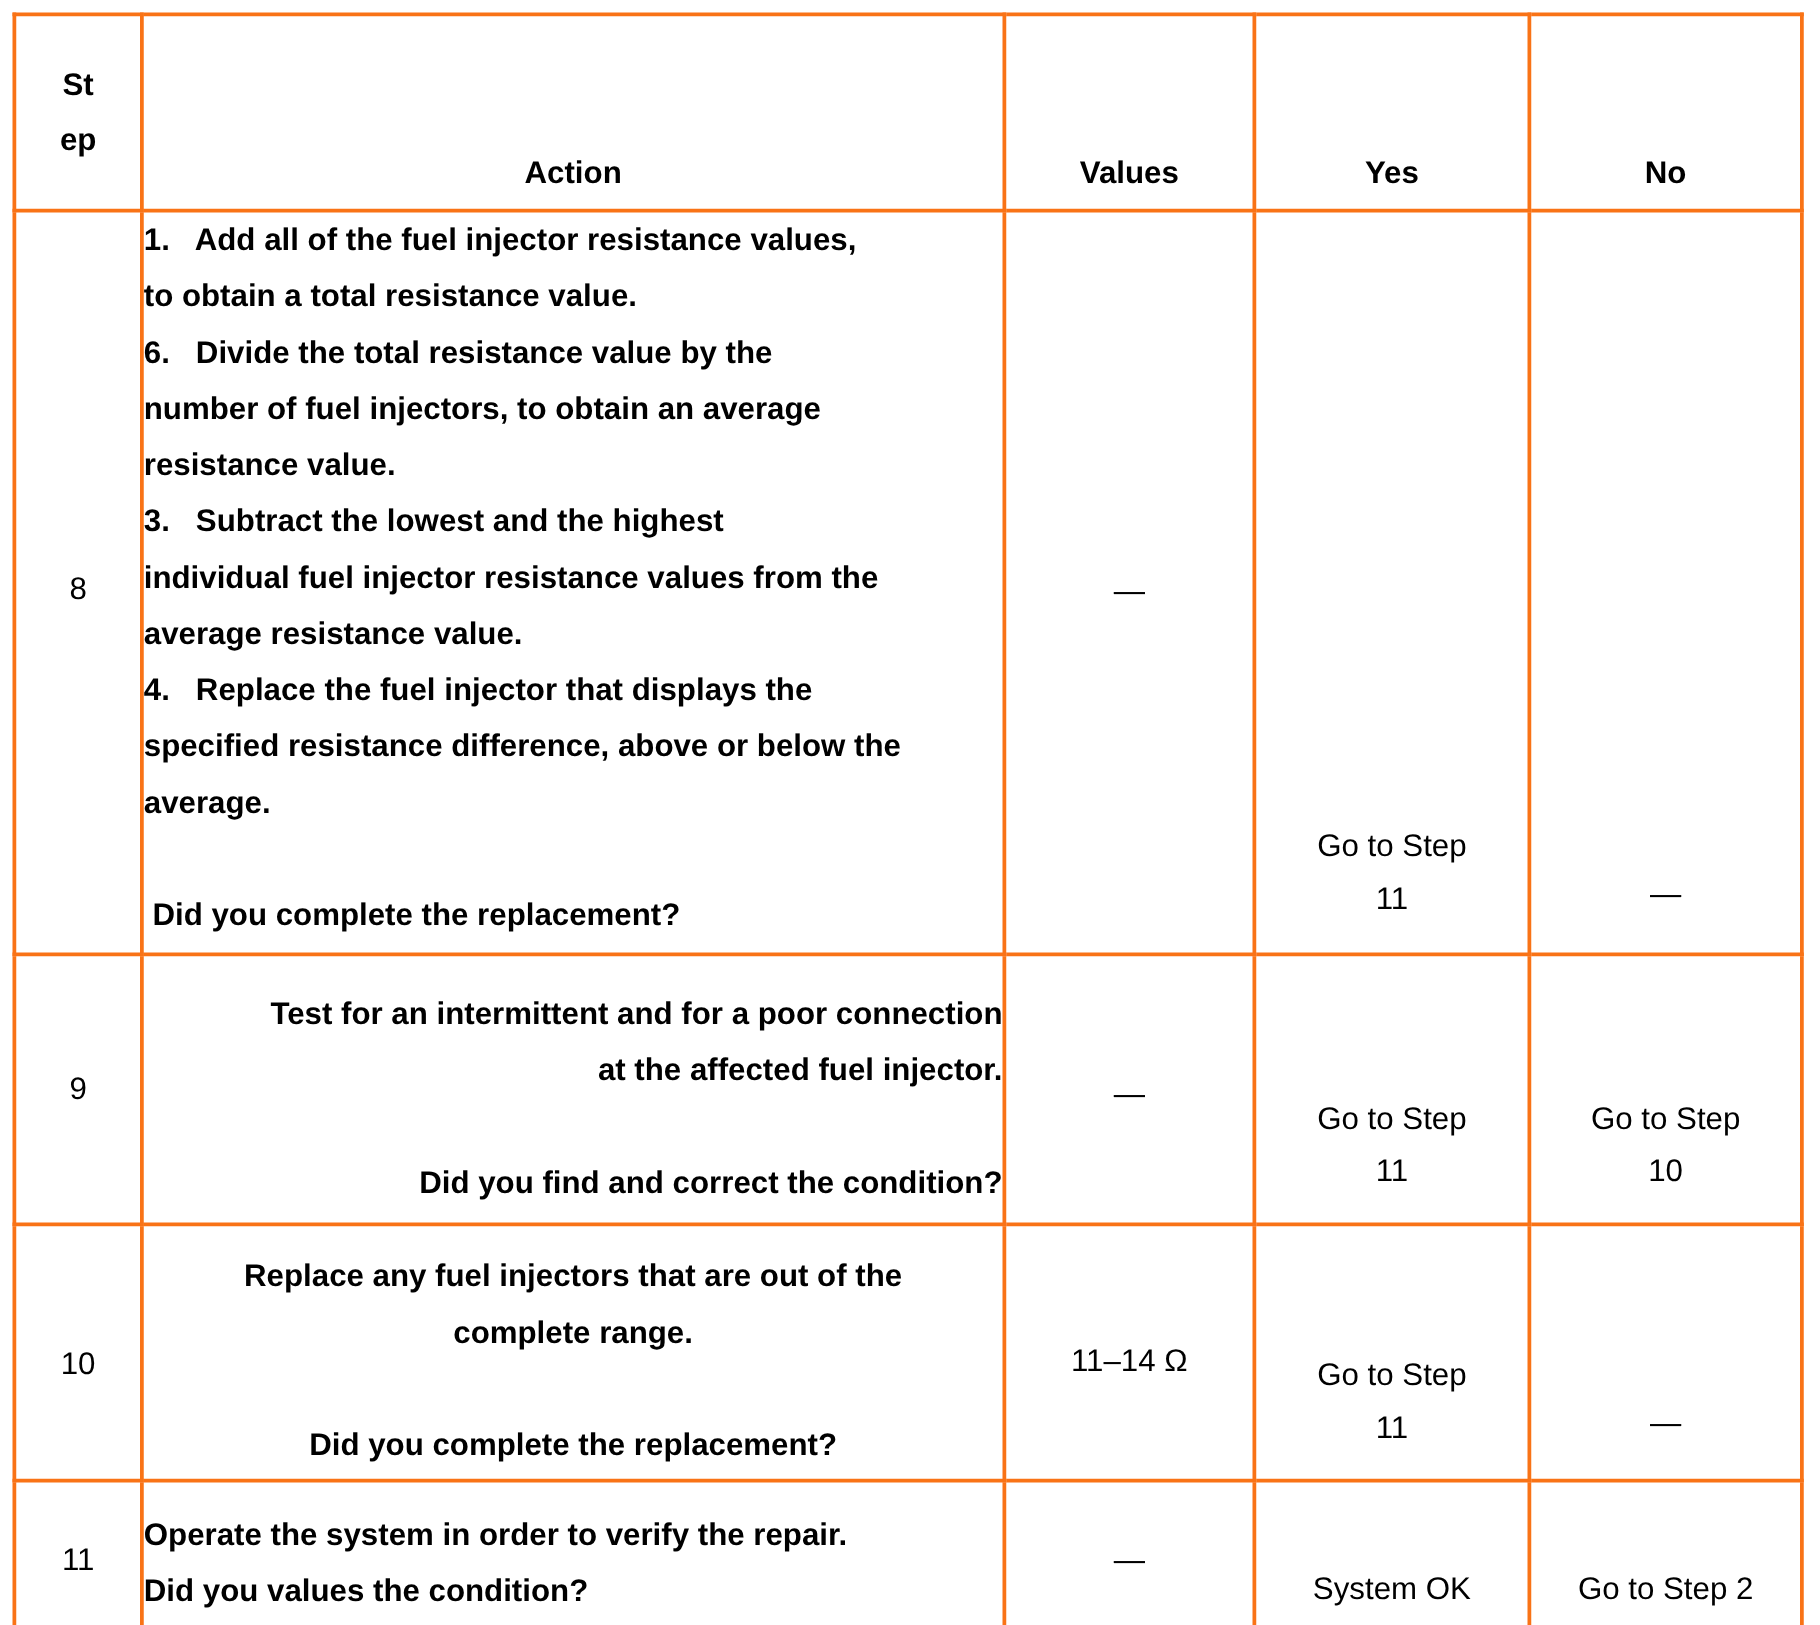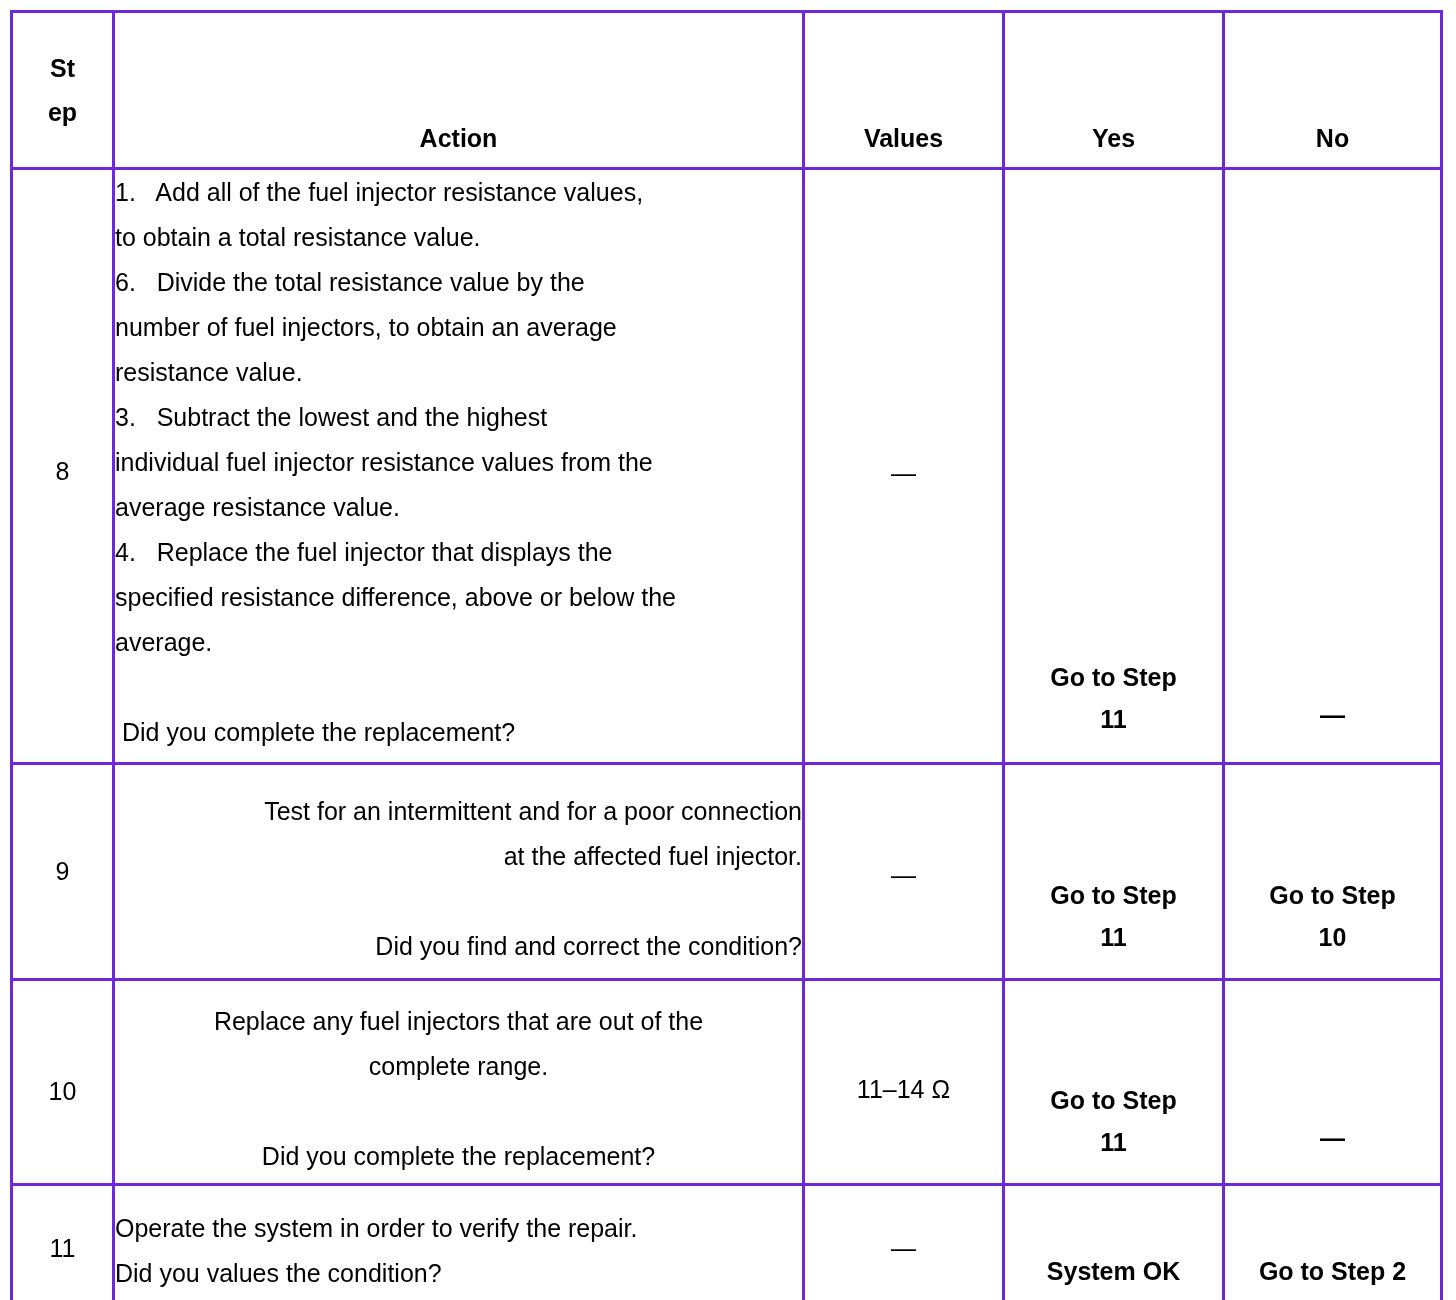"St" table.diag td, table.diag th { border: 3px solid #6d28d9 -> 3px solid #f97316 }
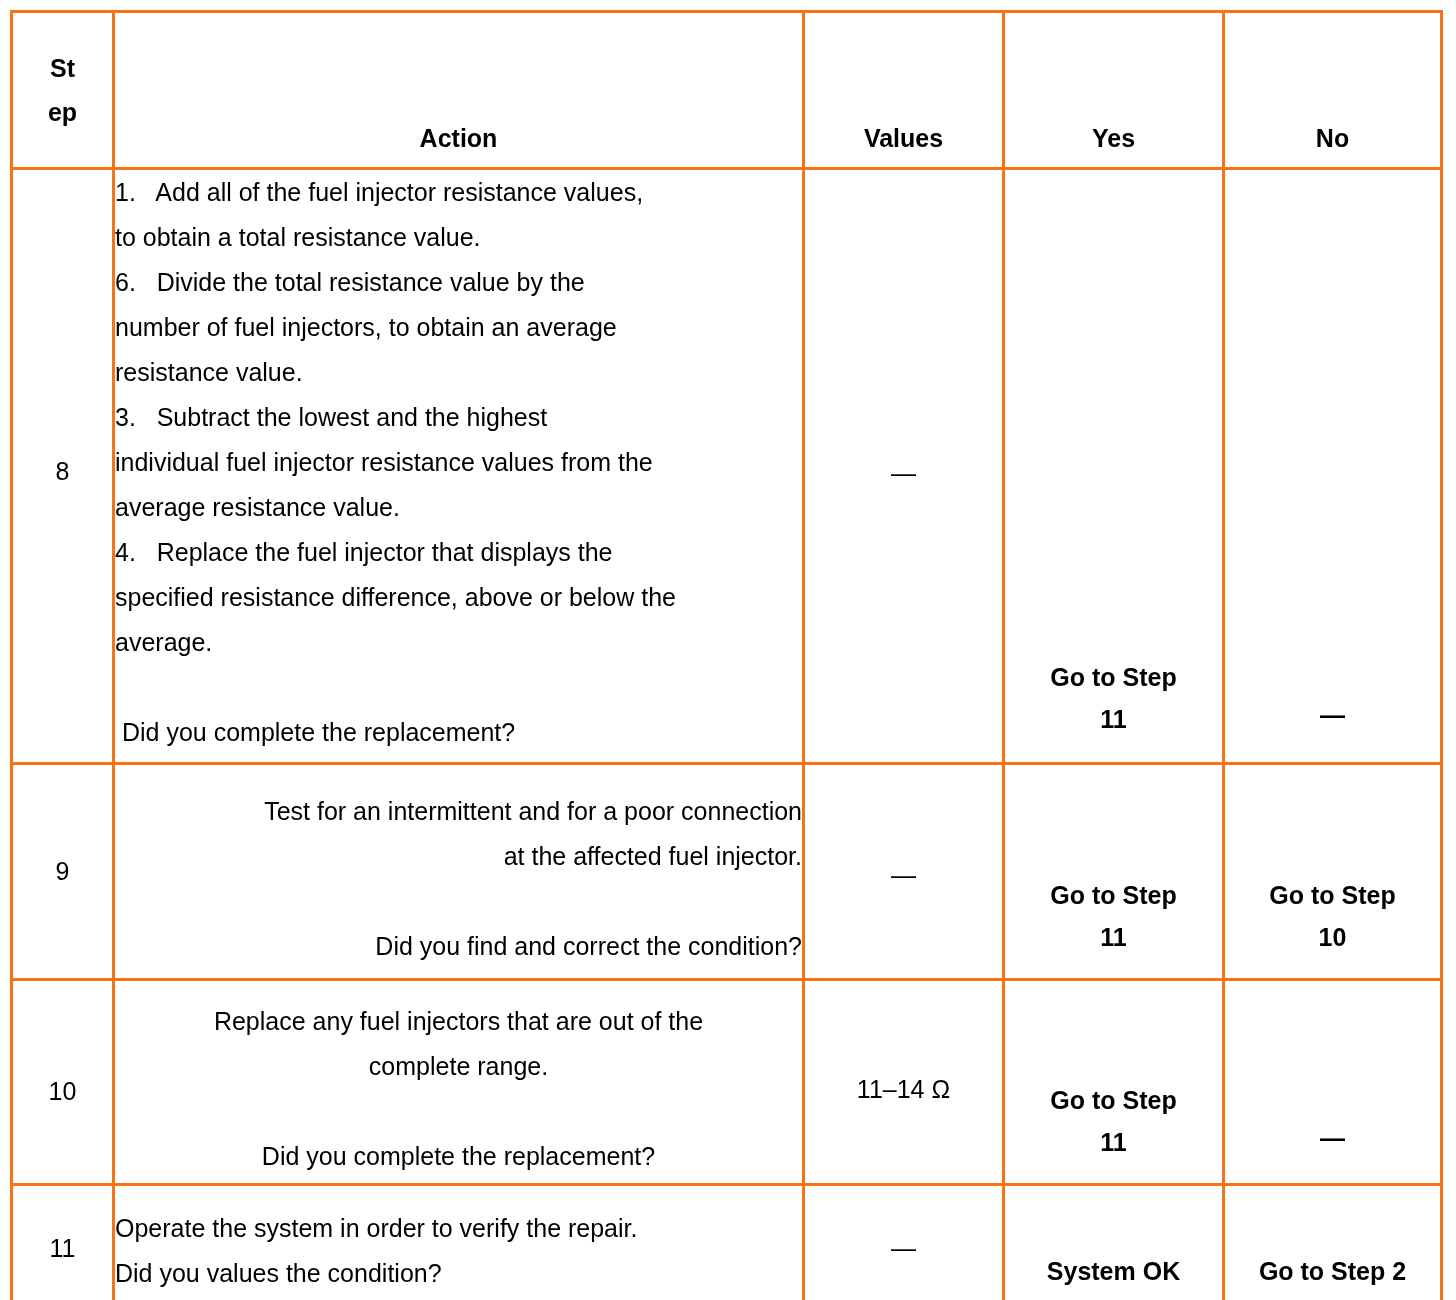"1. Add all of the" td.action-cell { font-weight: none -> bold }
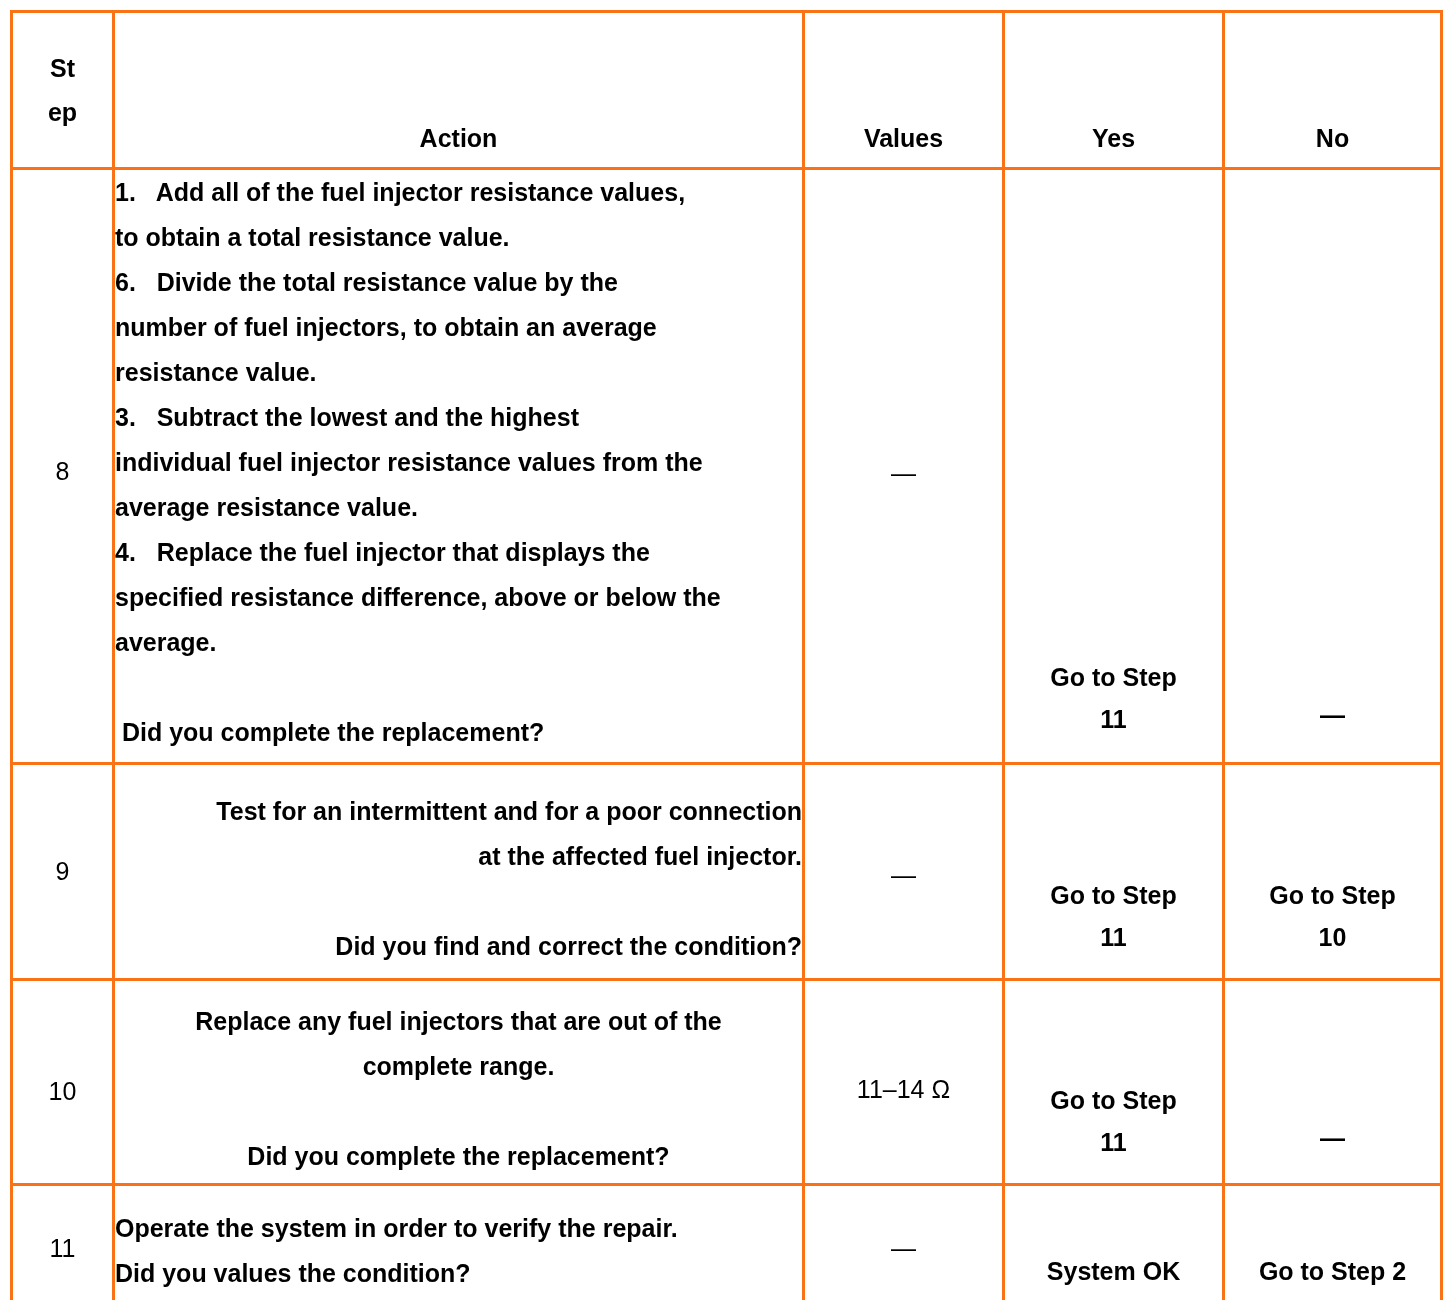"Go to Step" .two-line span { font-weight: bold -> none }
